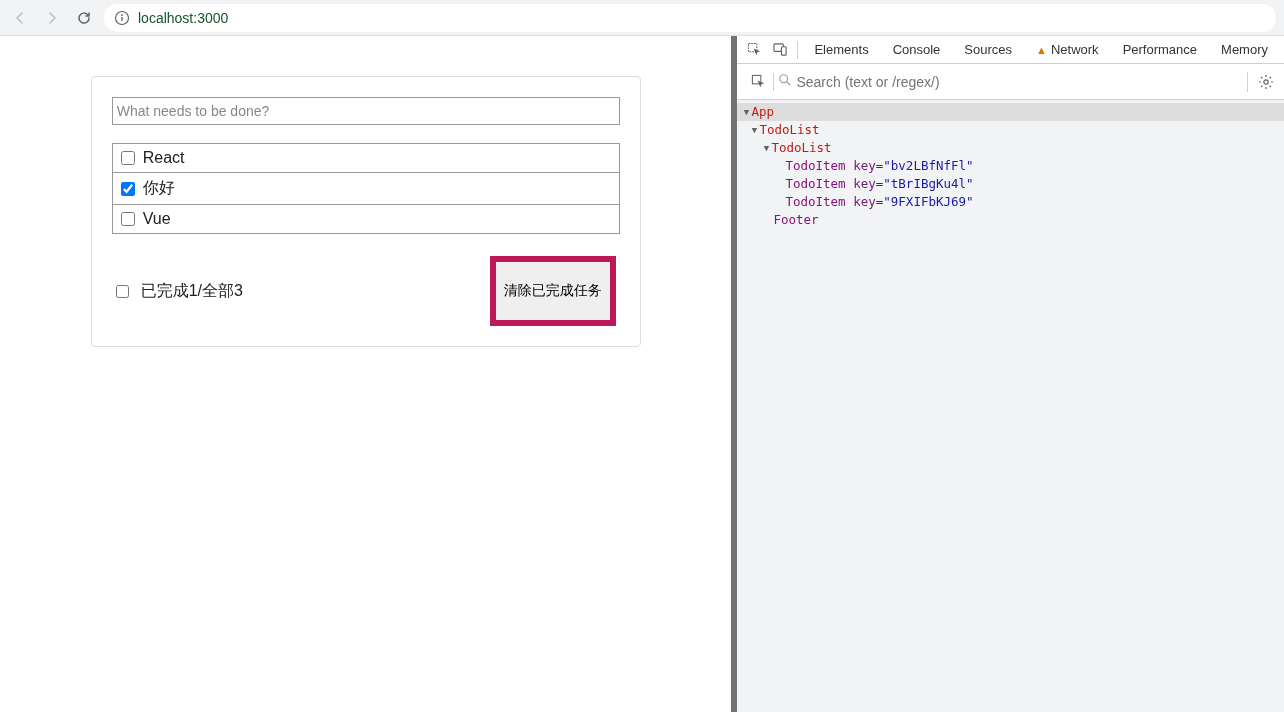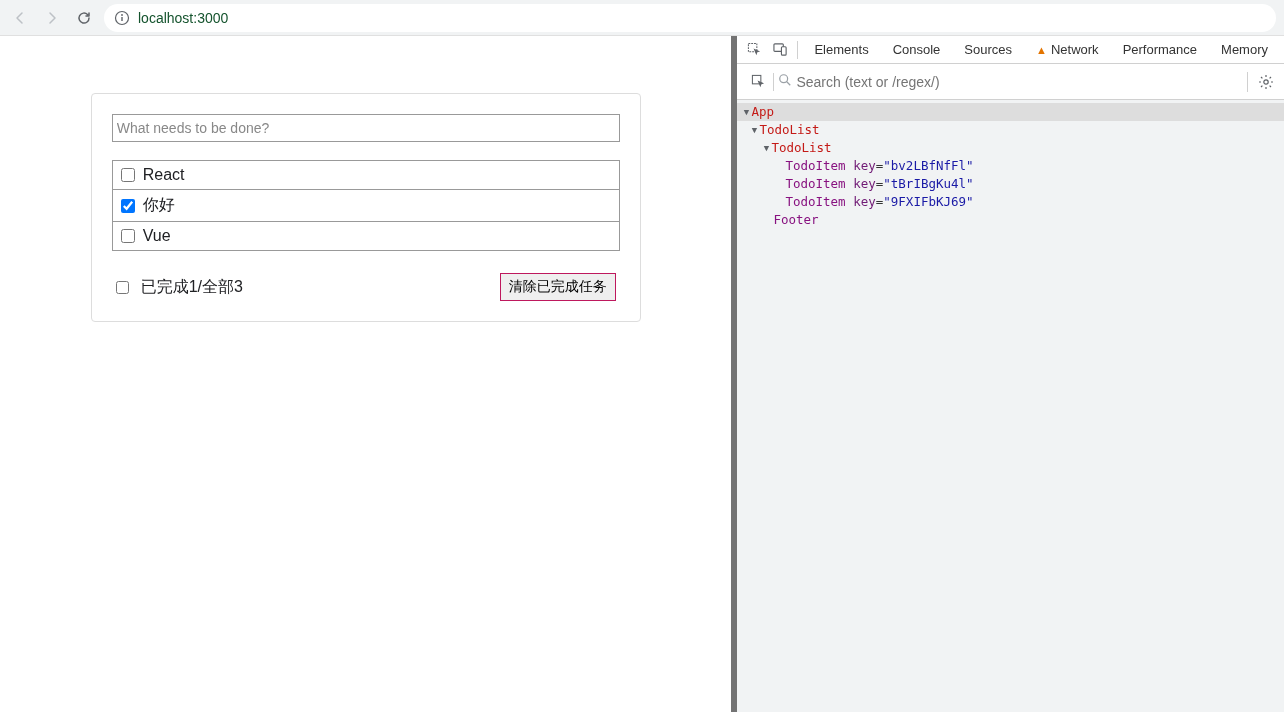"What needs to be done?" .todo-container { margin: 17px auto -> 0 auto }
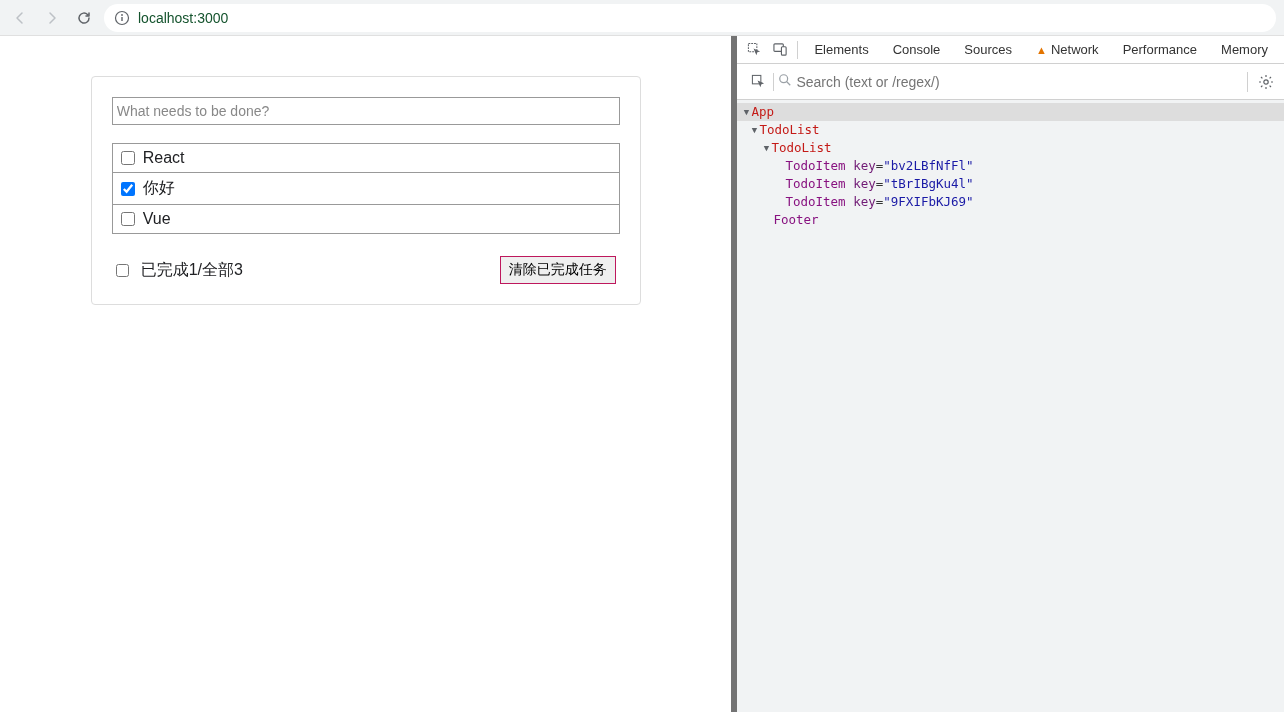"清除已完成任务" .clear-btn { border: 1px solid #be185d -> 6px solid #be185d; padding: 4px 8px -> 20px 8px }
